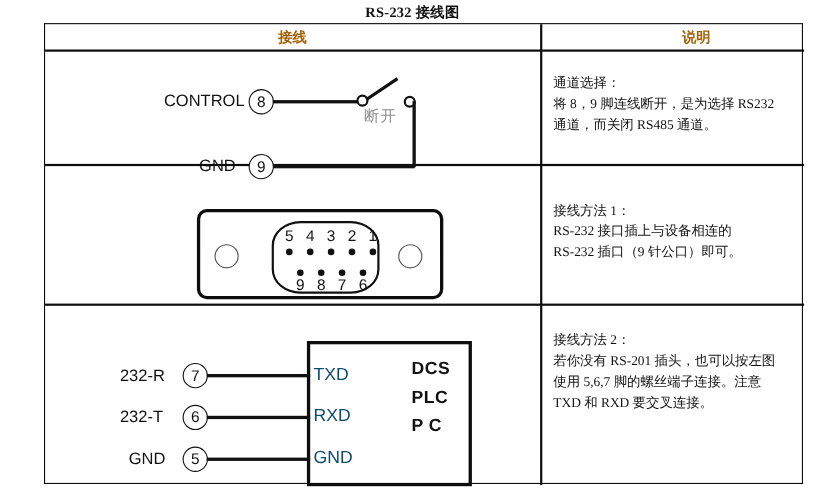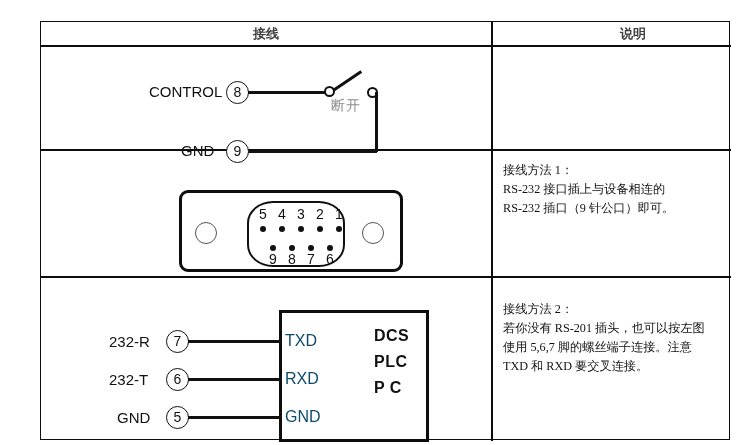"RS-232 接线图" div.diagram-title { html: none -> <div>RS-232 接线图</div> }
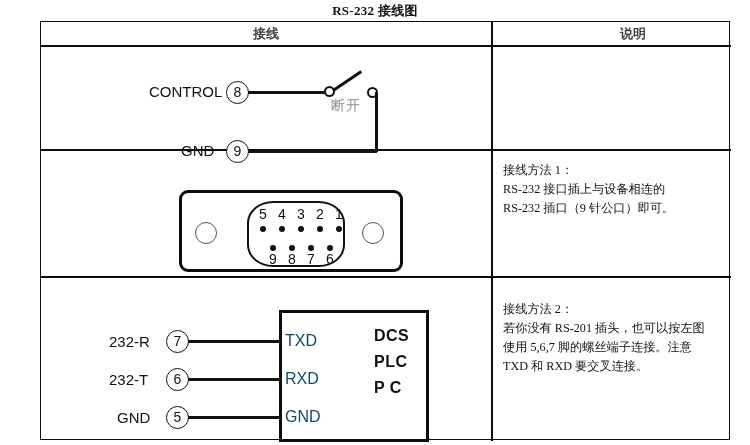"接线" .hdr { color: #404040 -> #a16207 }
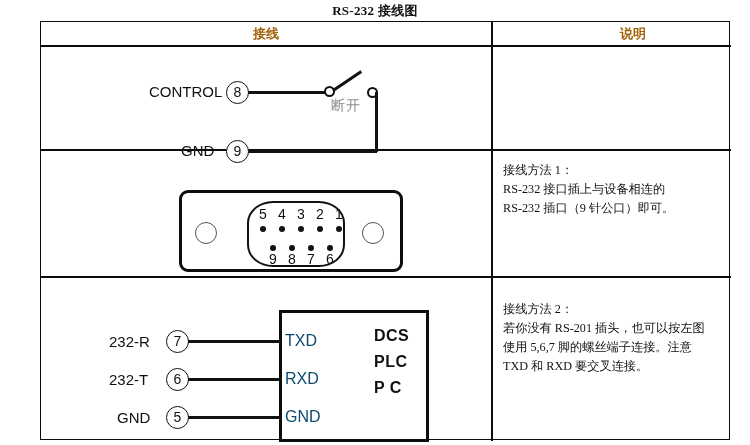"通道选择：" div.desc { html: none -> <div>通道选择： 将 8，9 脚连线断开，是为选择 RS232 通道，而关闭 RS485 通道。</div> }
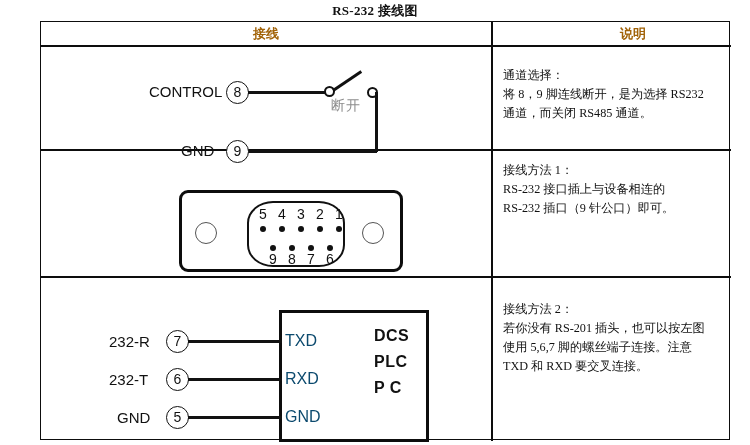"接线方法 1：" .desc-2 { top: 139px -> 160px }
